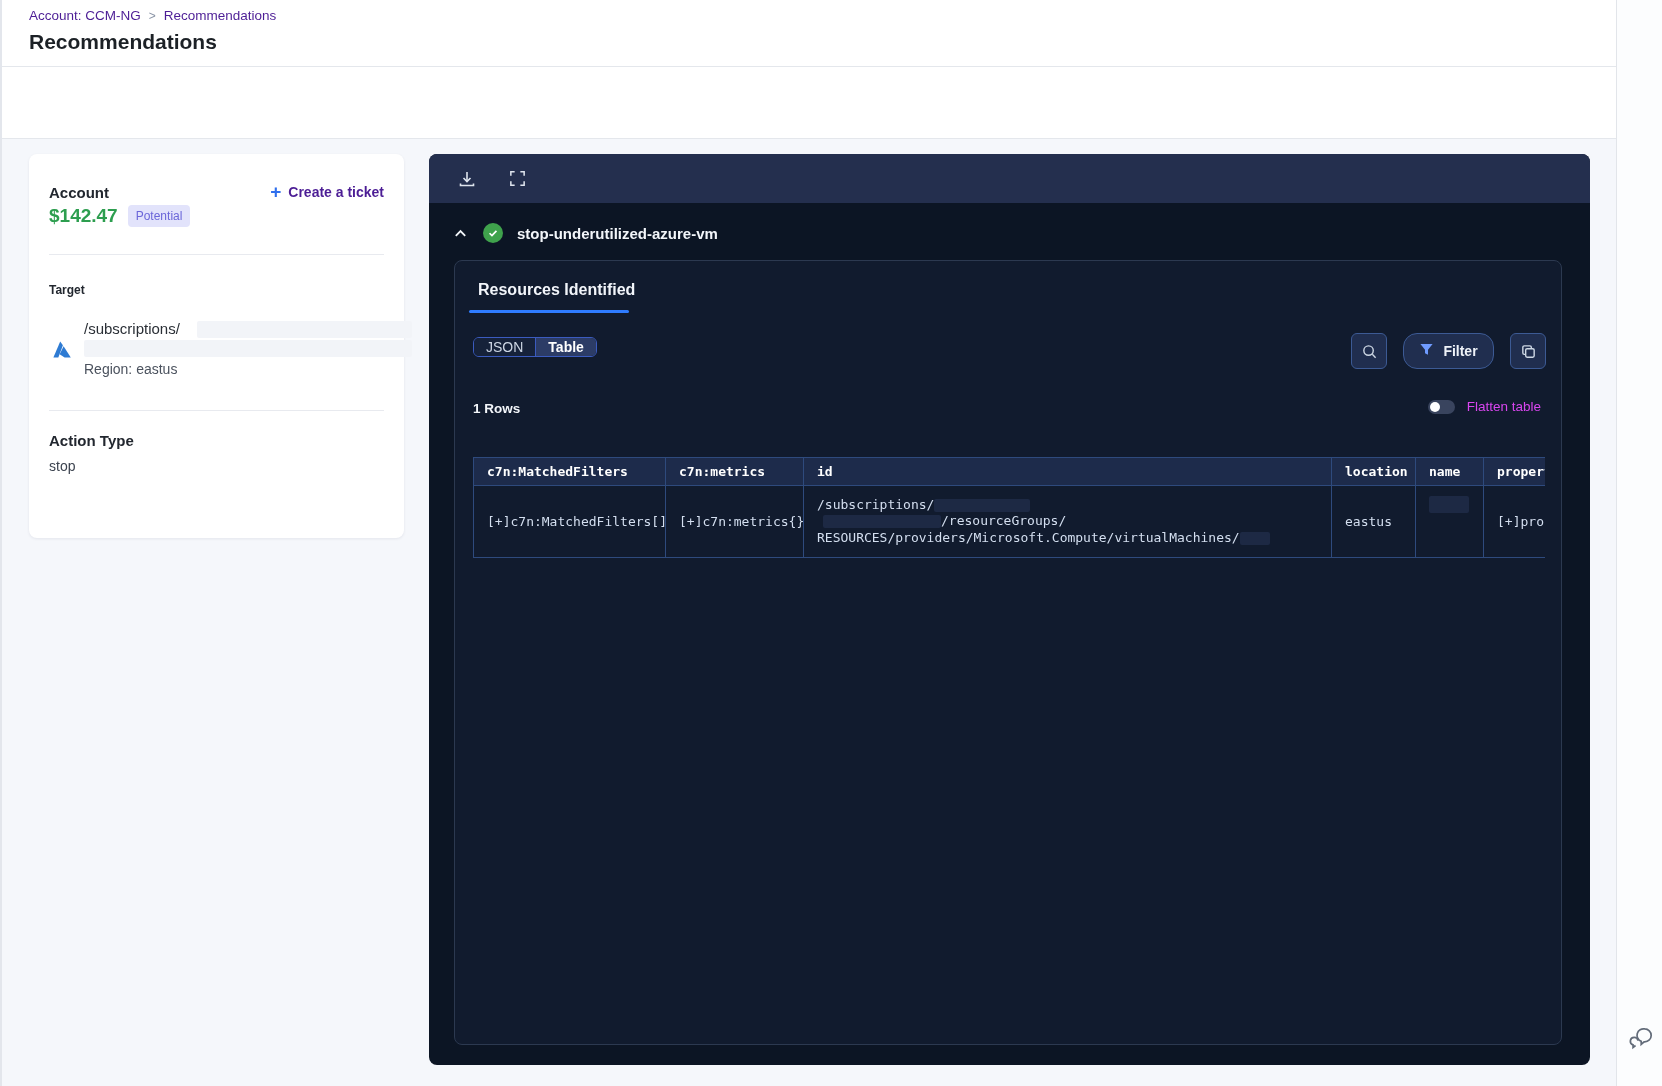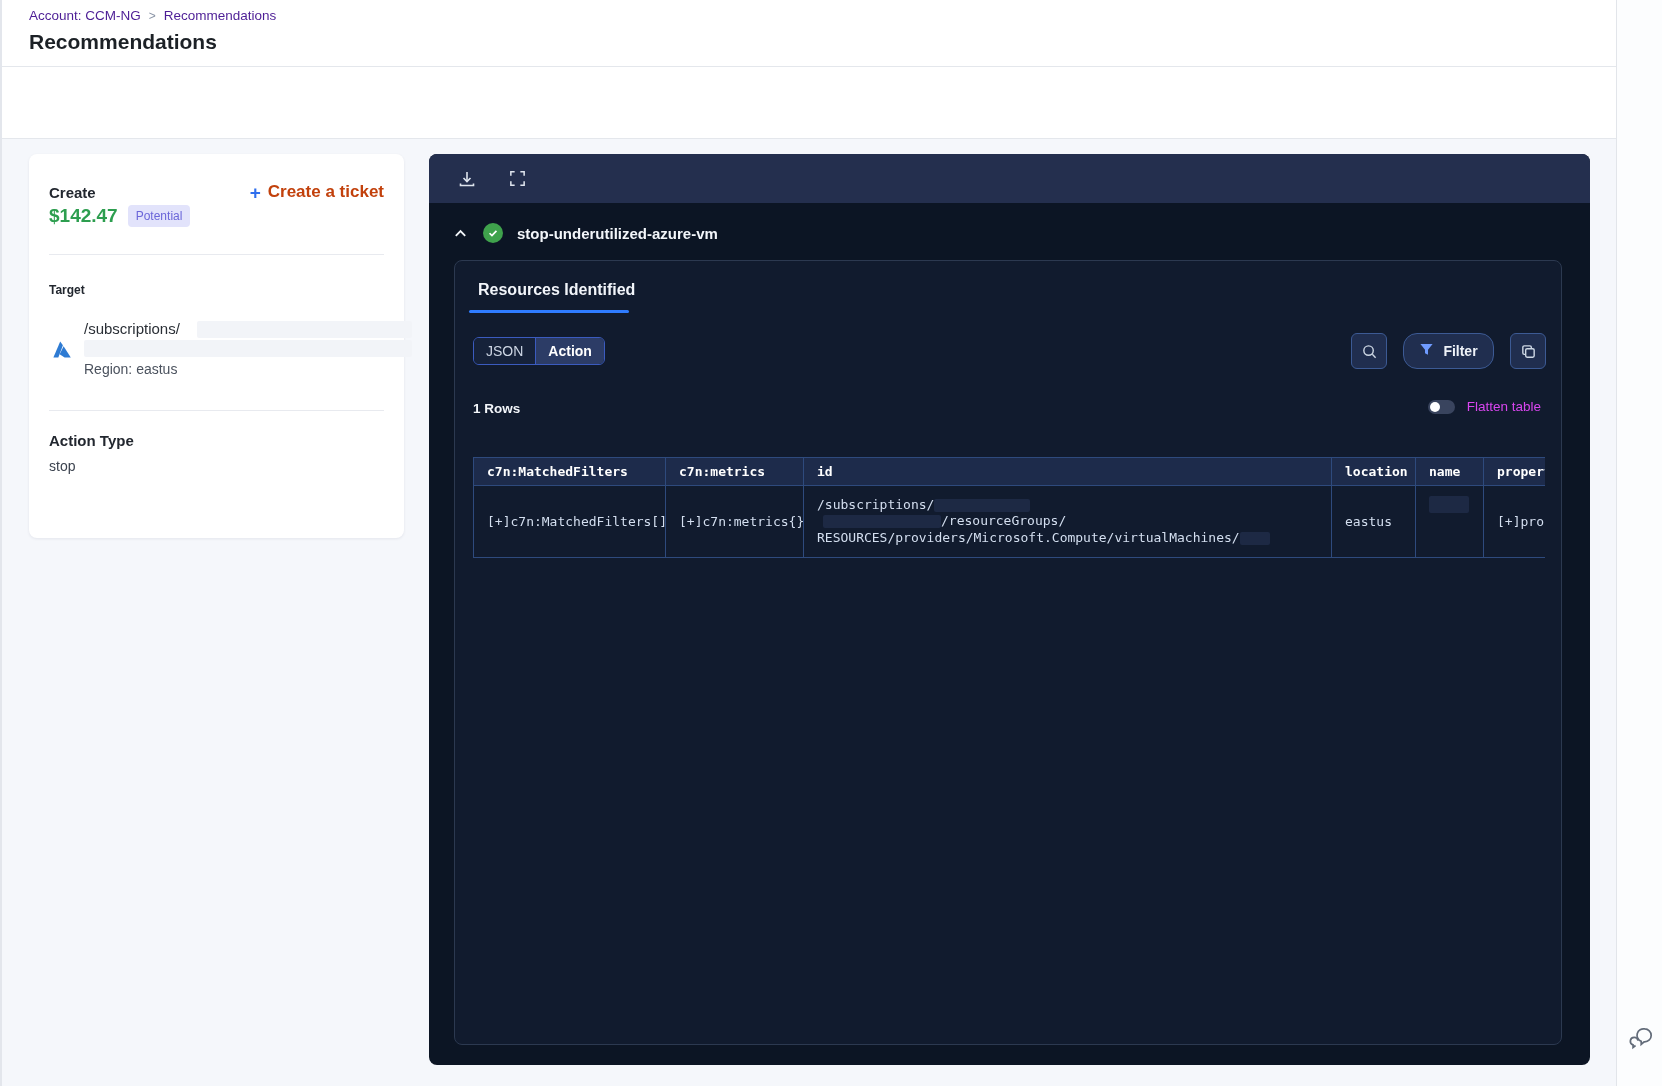"Create" div.savings-label { text: Create -> Account }
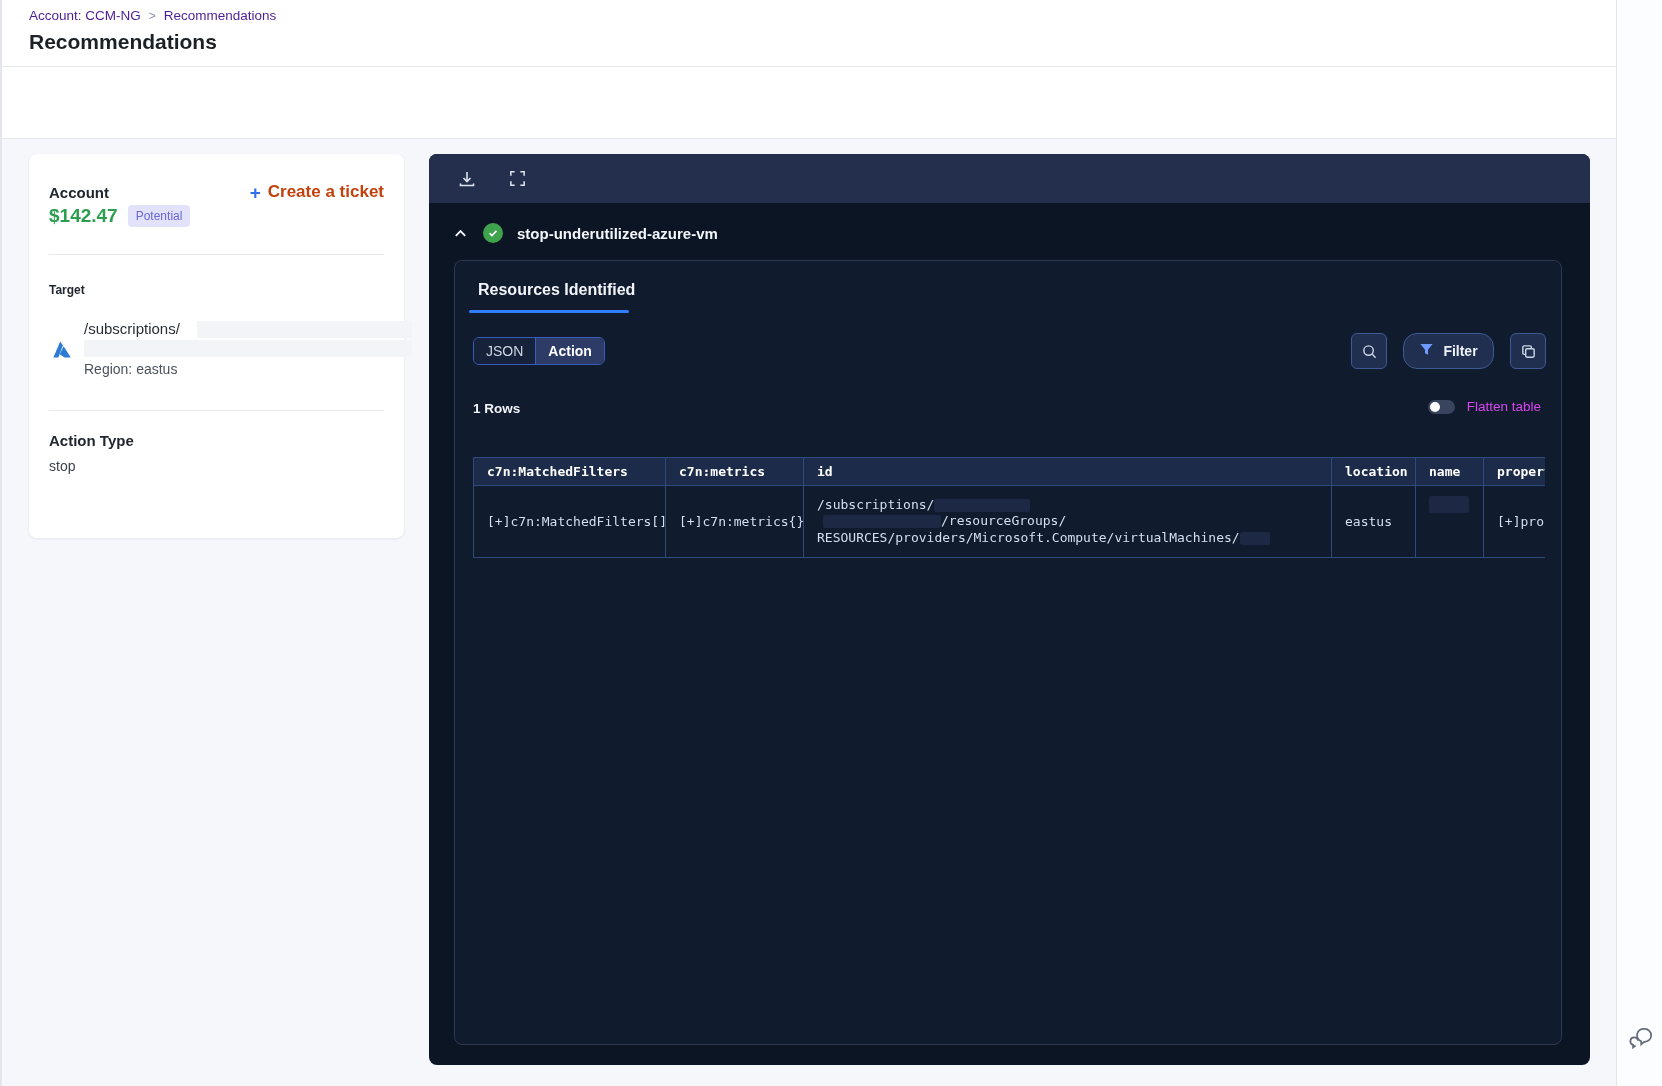"Create a ticket" .create-ticket .lbl { color: #c2410c -> #4c1d95; font-size: 17px -> 14px }
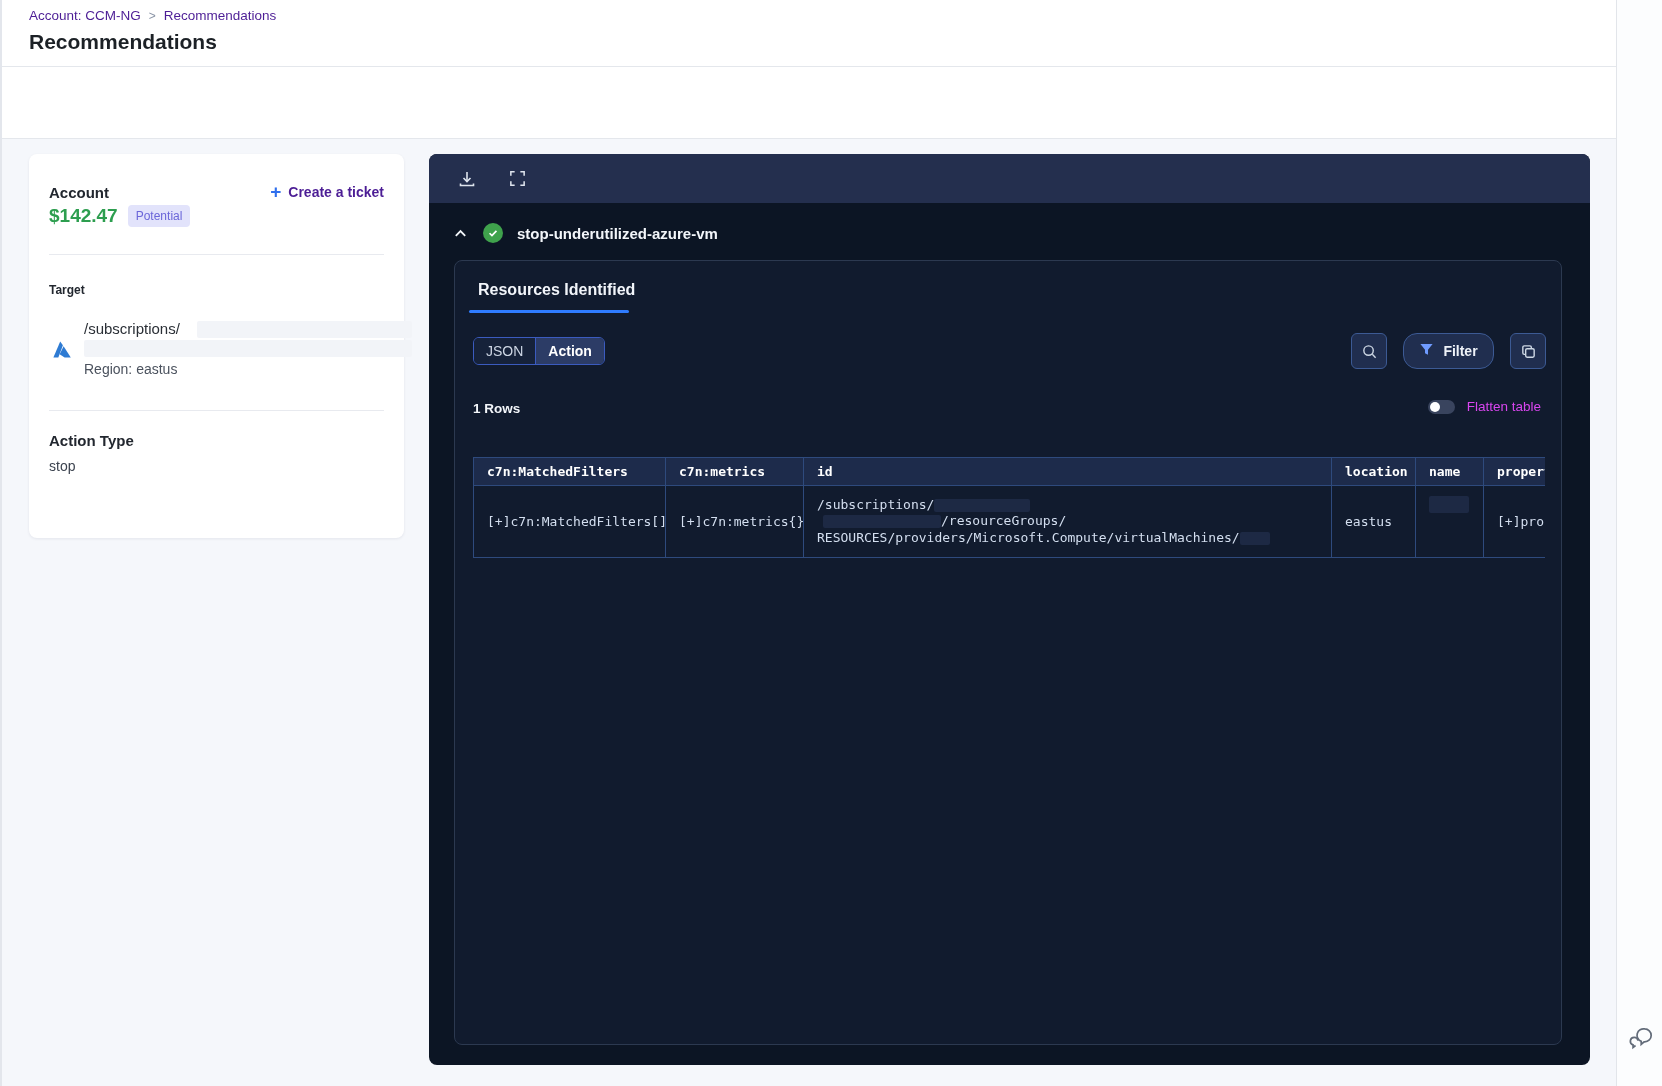"JSON" .segmented { height: 28px -> 20px }
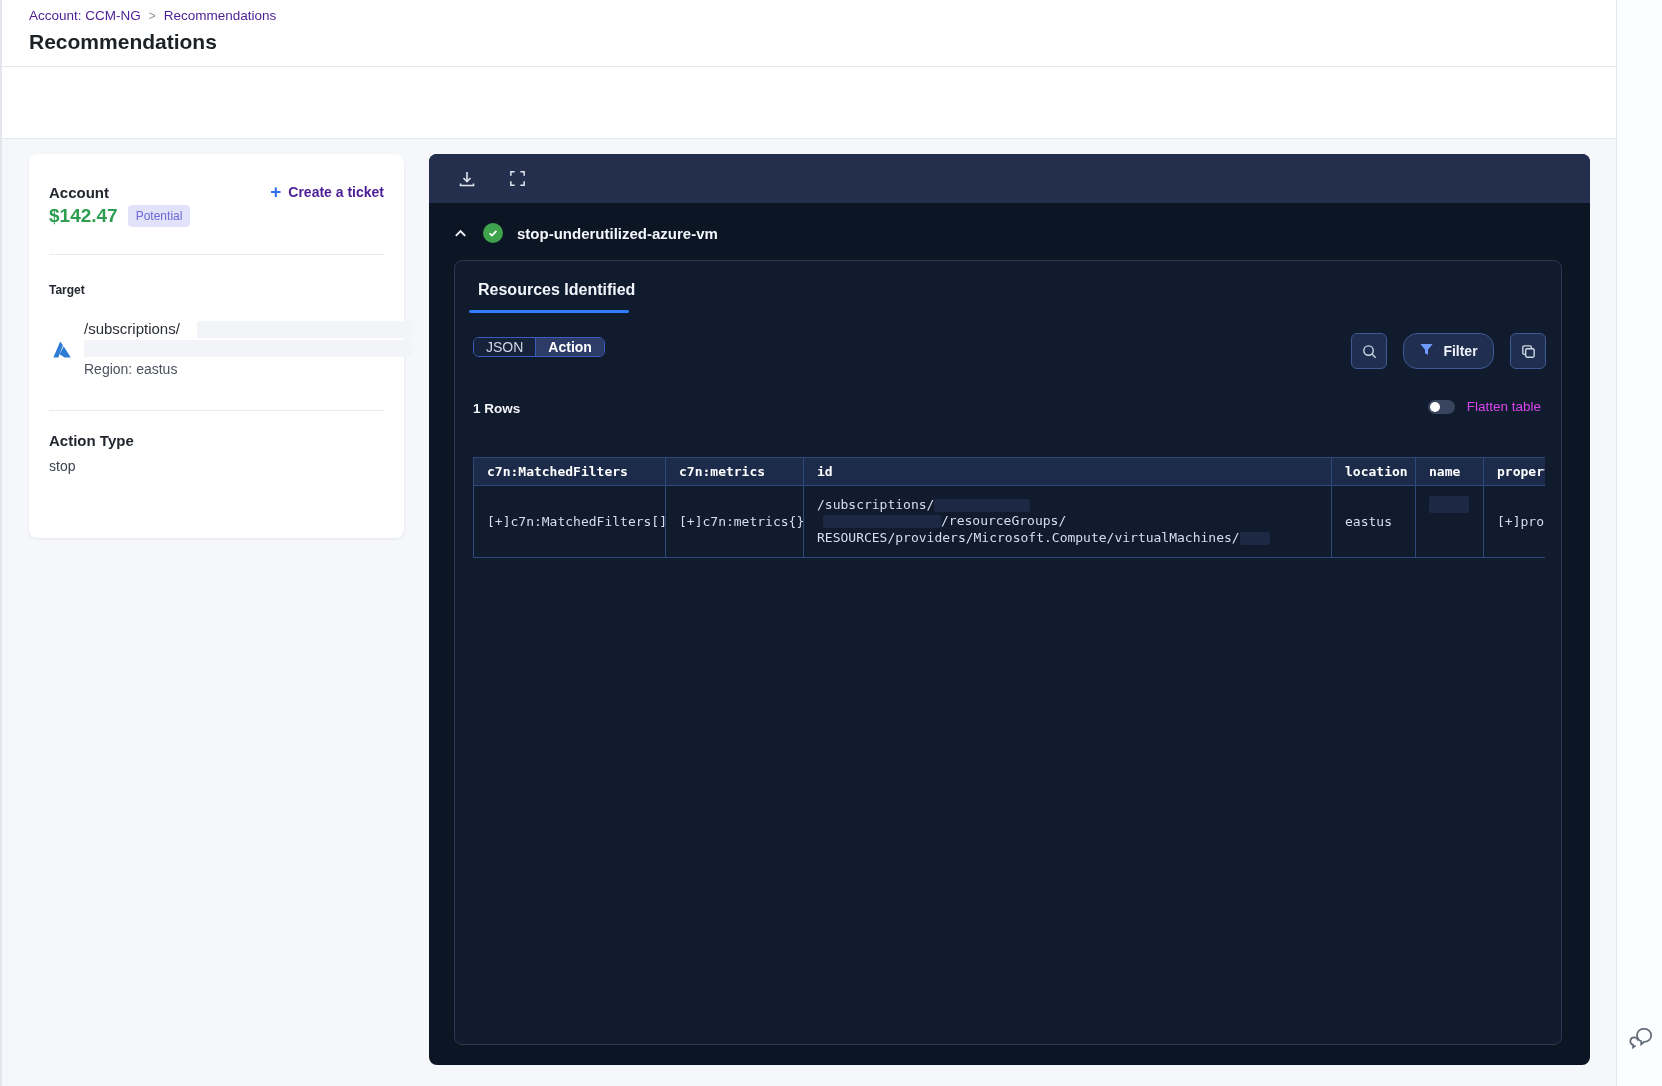"Action" button.seg { text: Action -> Table }
